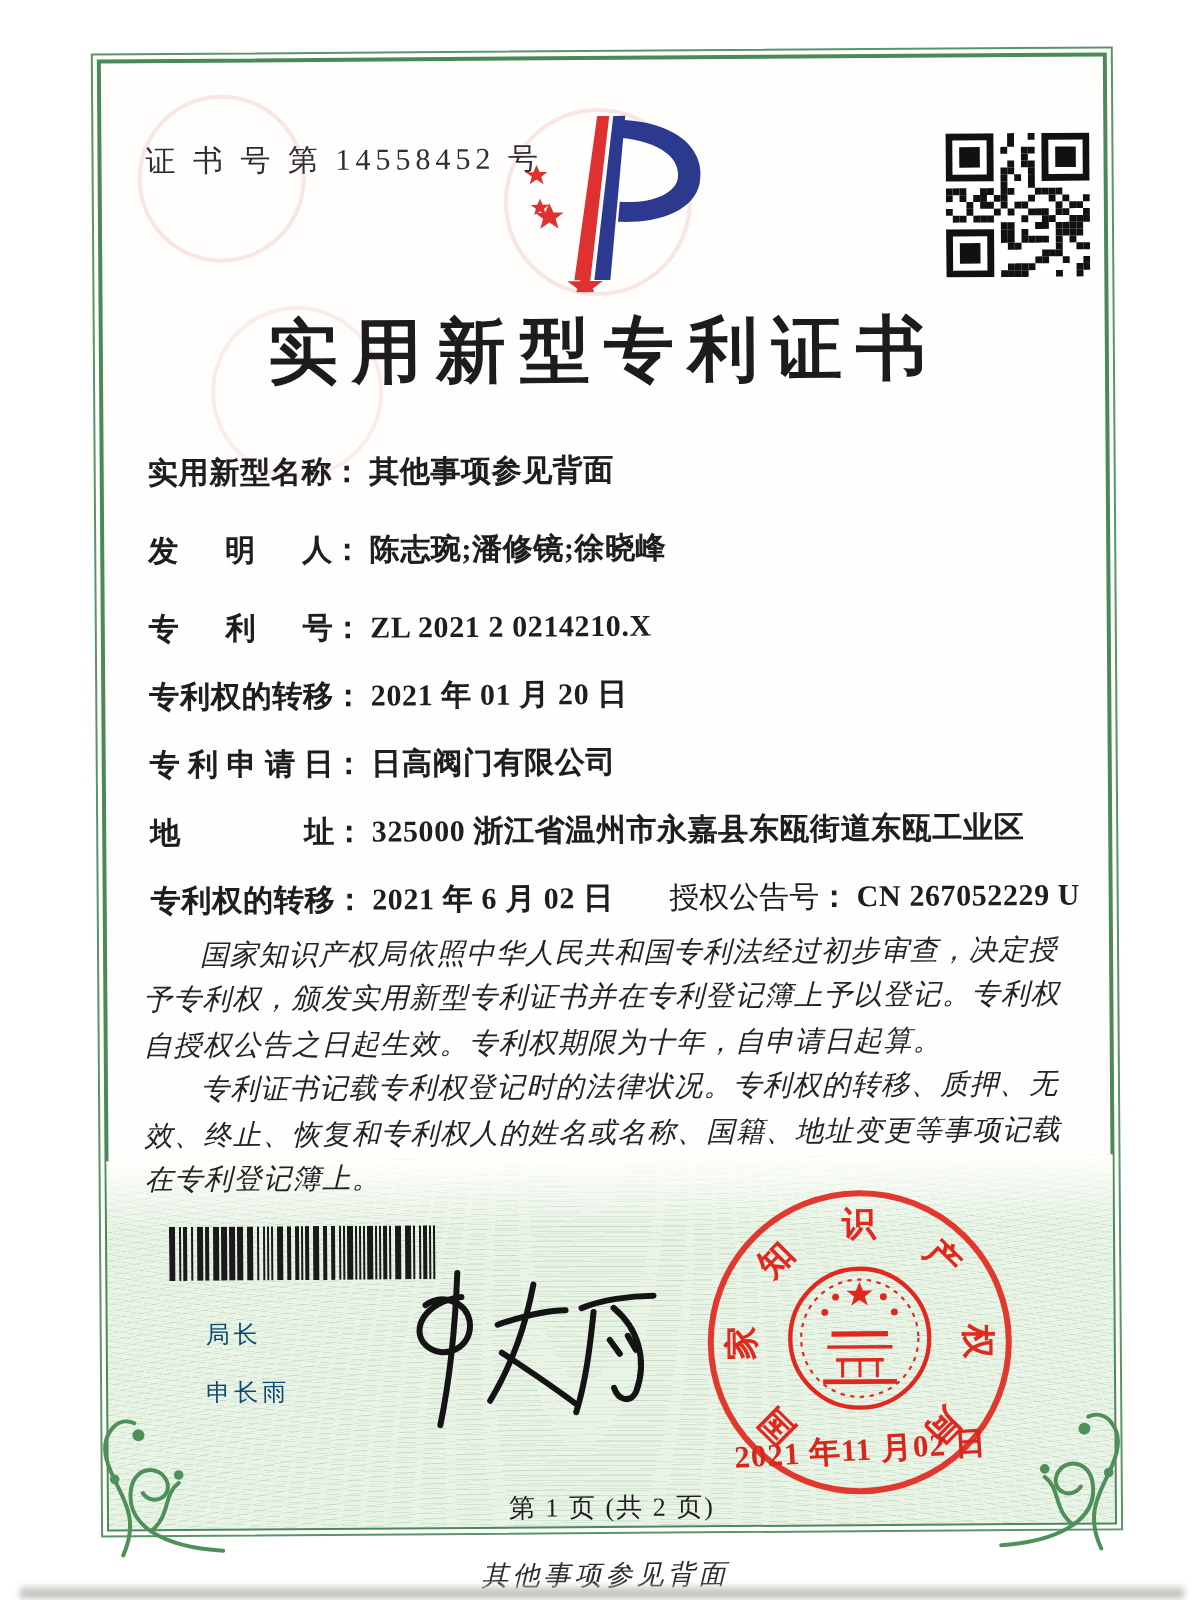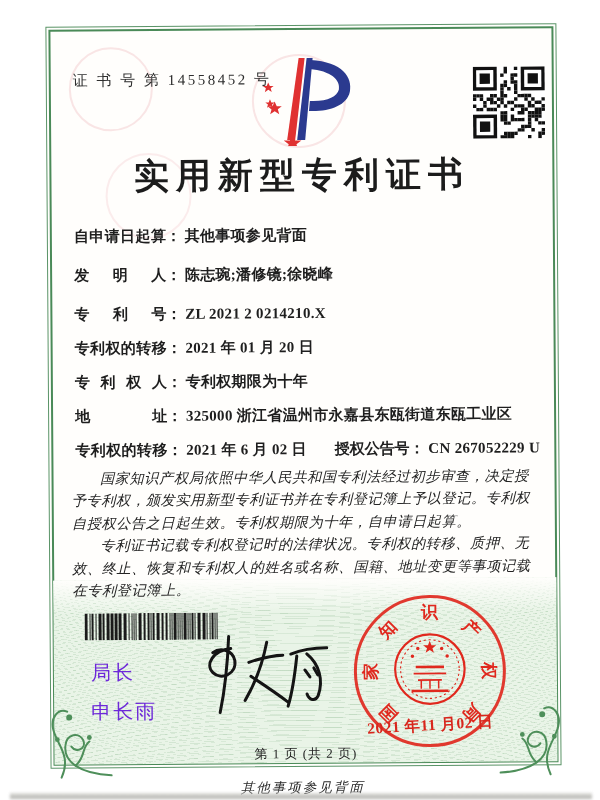"自申请日起算" span.lab { text: 自申请日起算 -> 实用新型名称 }
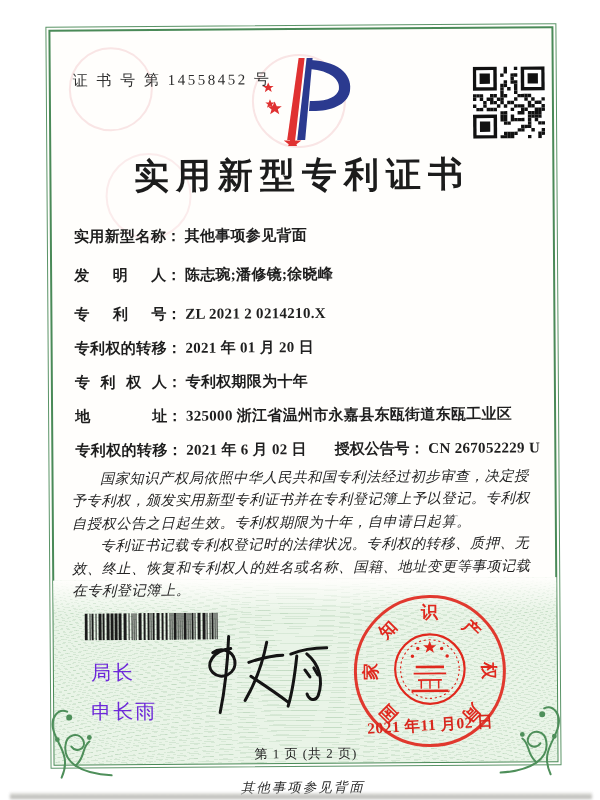"专利权人" span.lab { text: 权人 -> 申请日 }
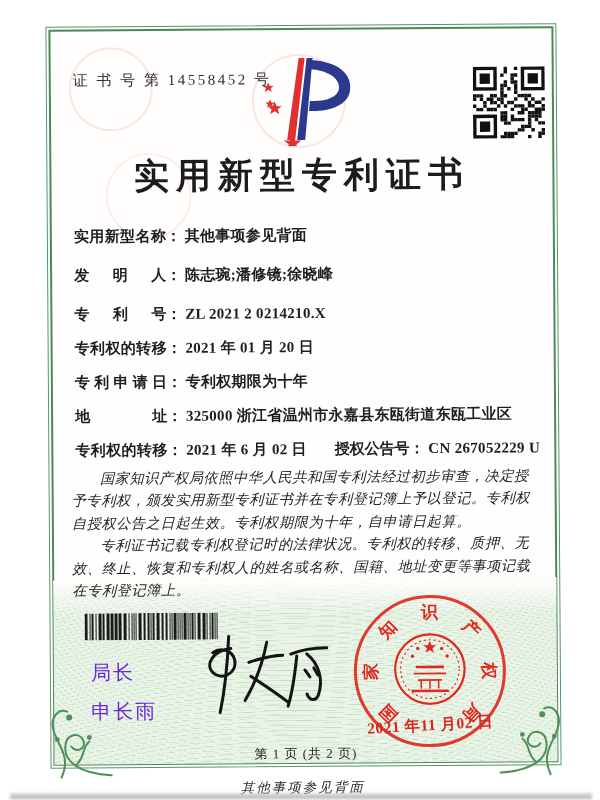"专利权期限为十年" span.val { text: 专利权期限为十年 -> 日高阀门有限公司 }
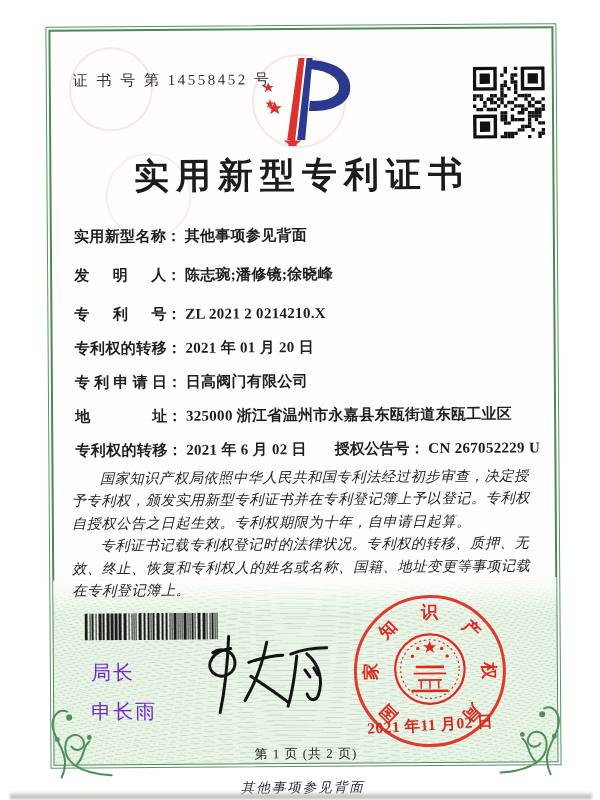"授权公告号" .lab2 { font-weight: 700 -> 400 }
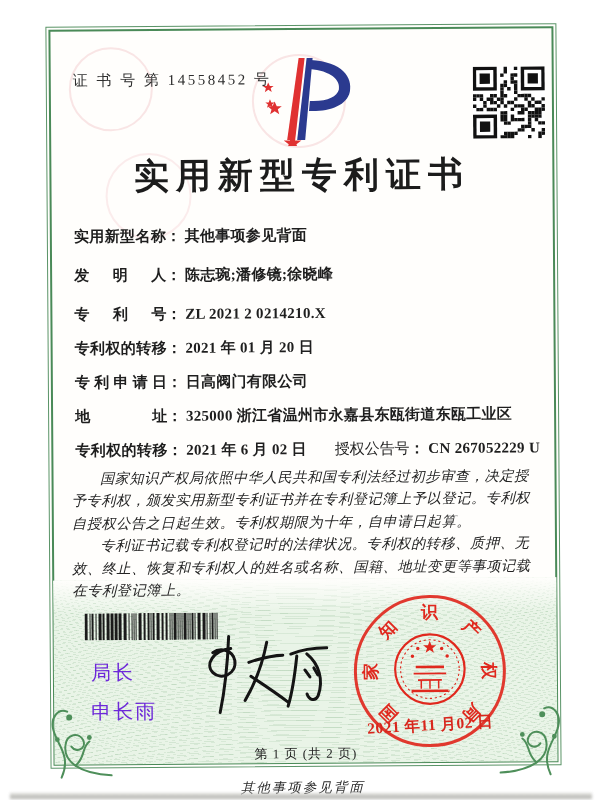"局长" .director { color: #6d28d9 -> #0c4a6e; font-size: 20px -> 12px; left: 40px -> 52px }
